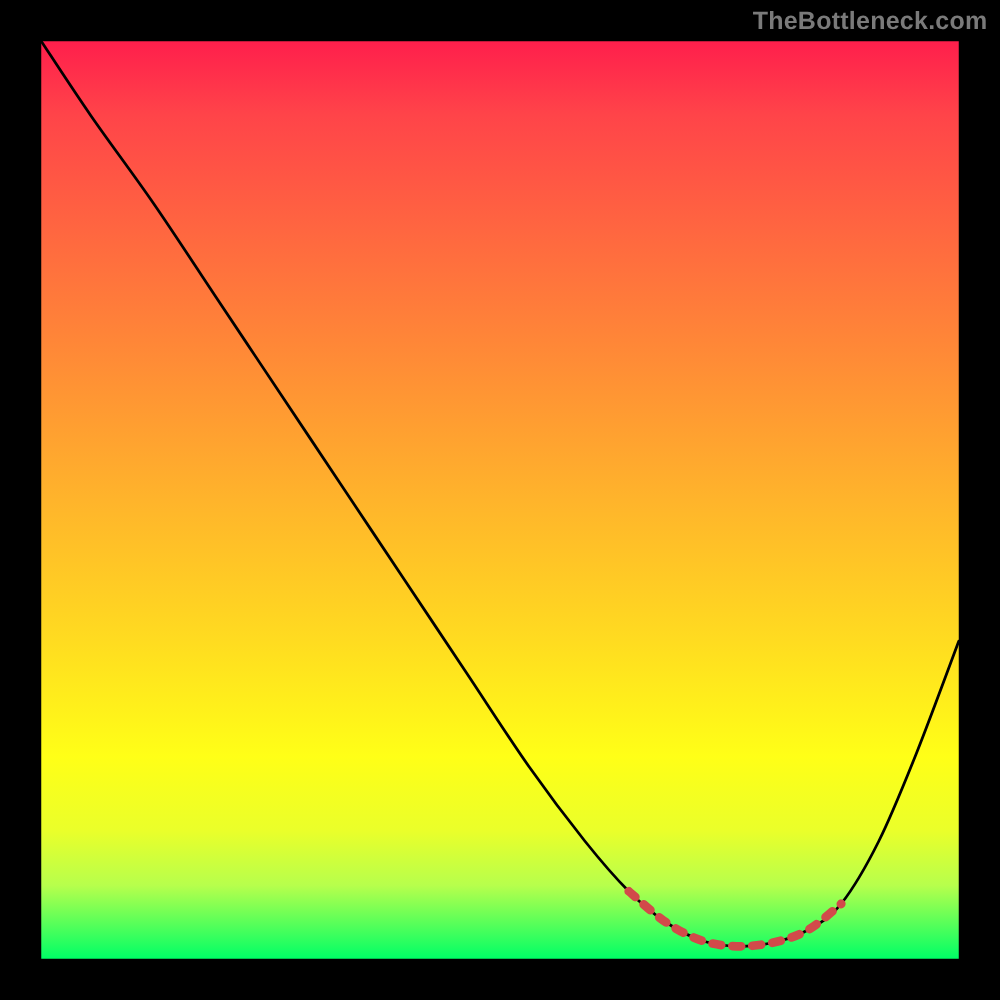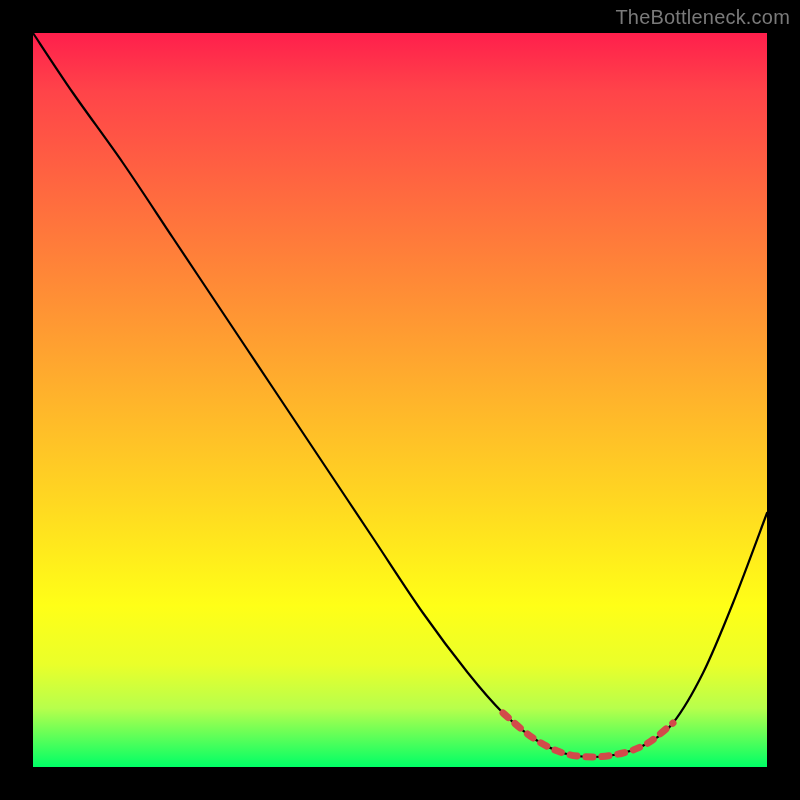"TheBottleneck.com" .watermark { font-weight: 400 -> 700 }
